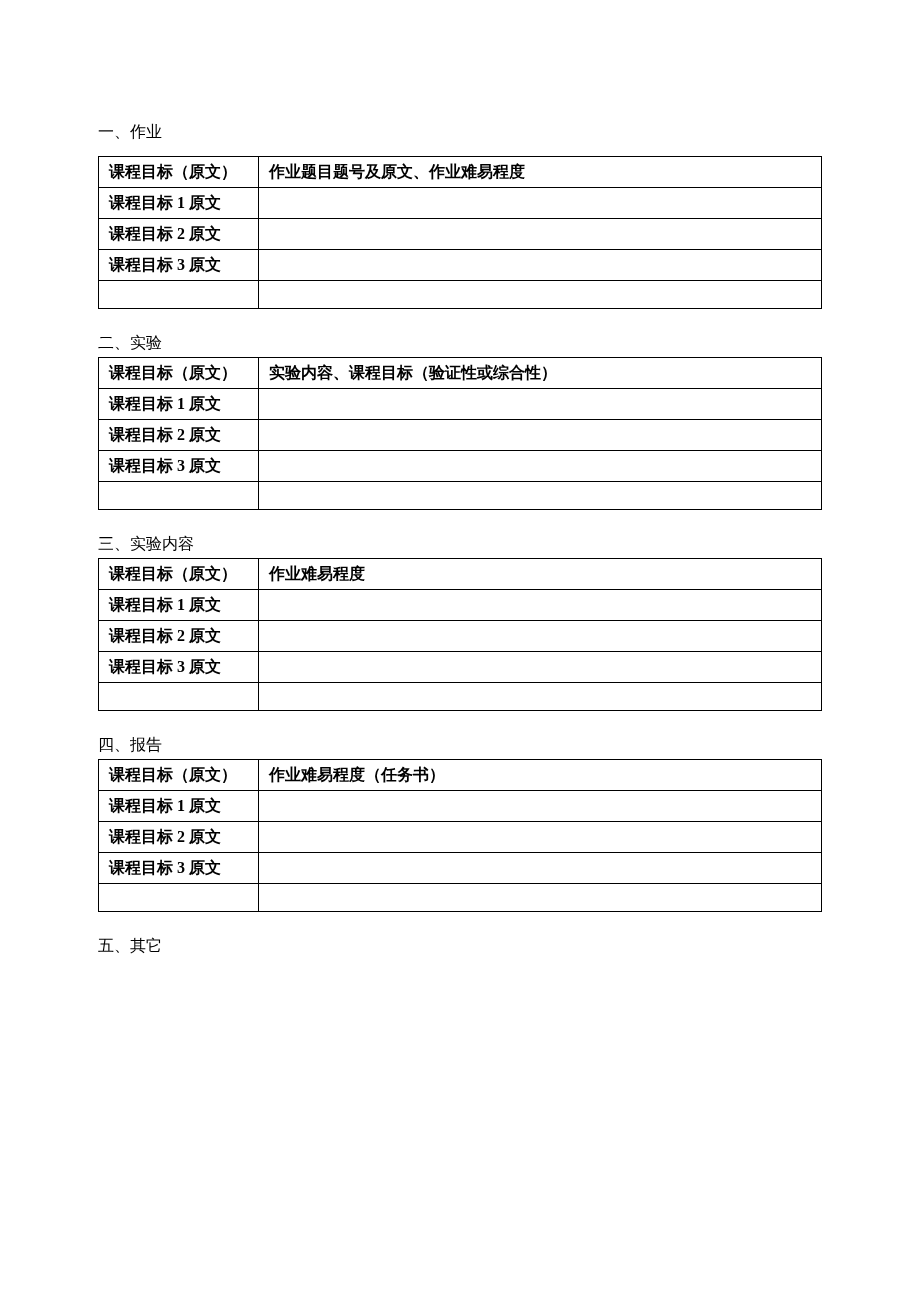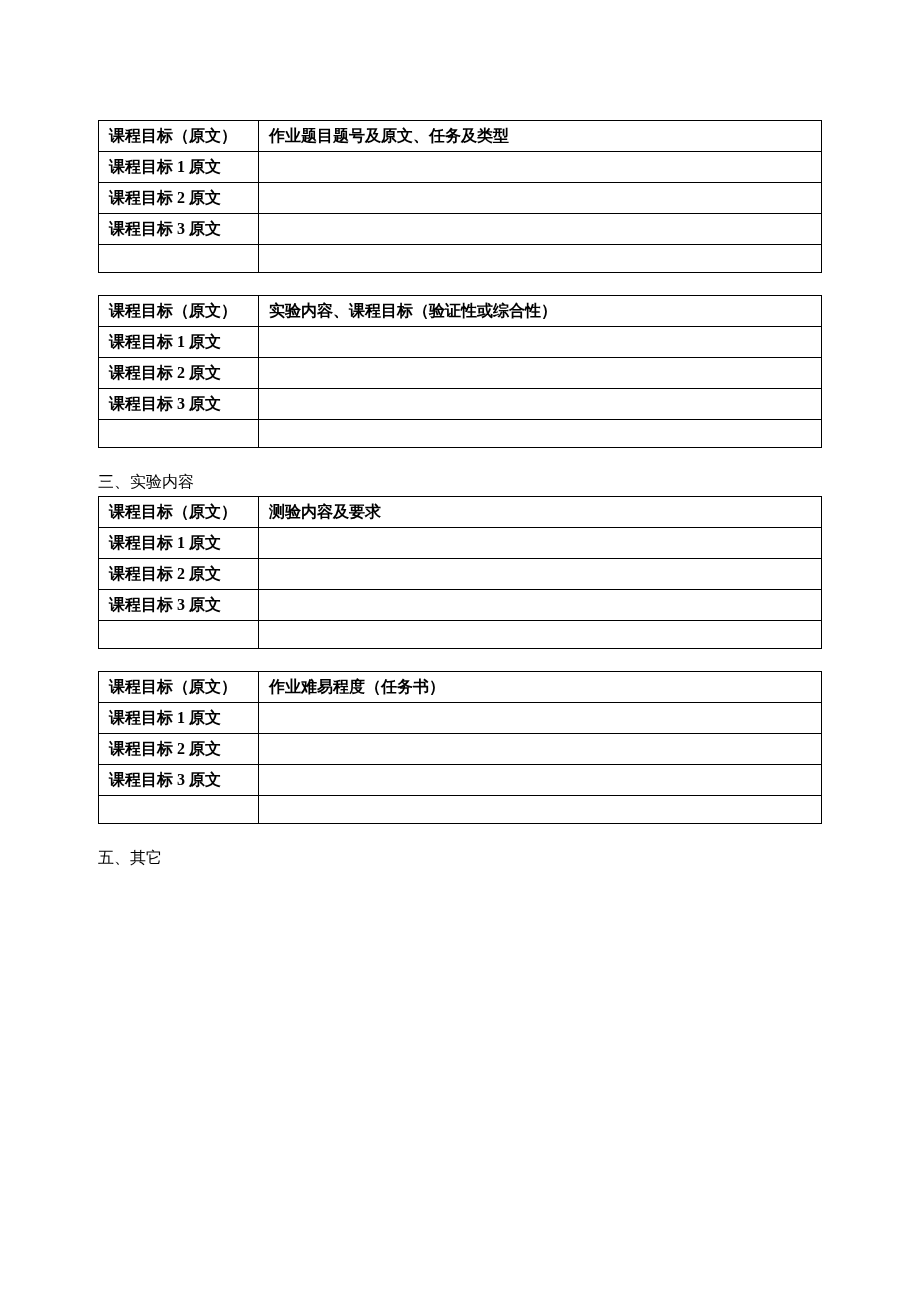"一、作业" div.section-title { html: none -> <div>一、作业</div> }
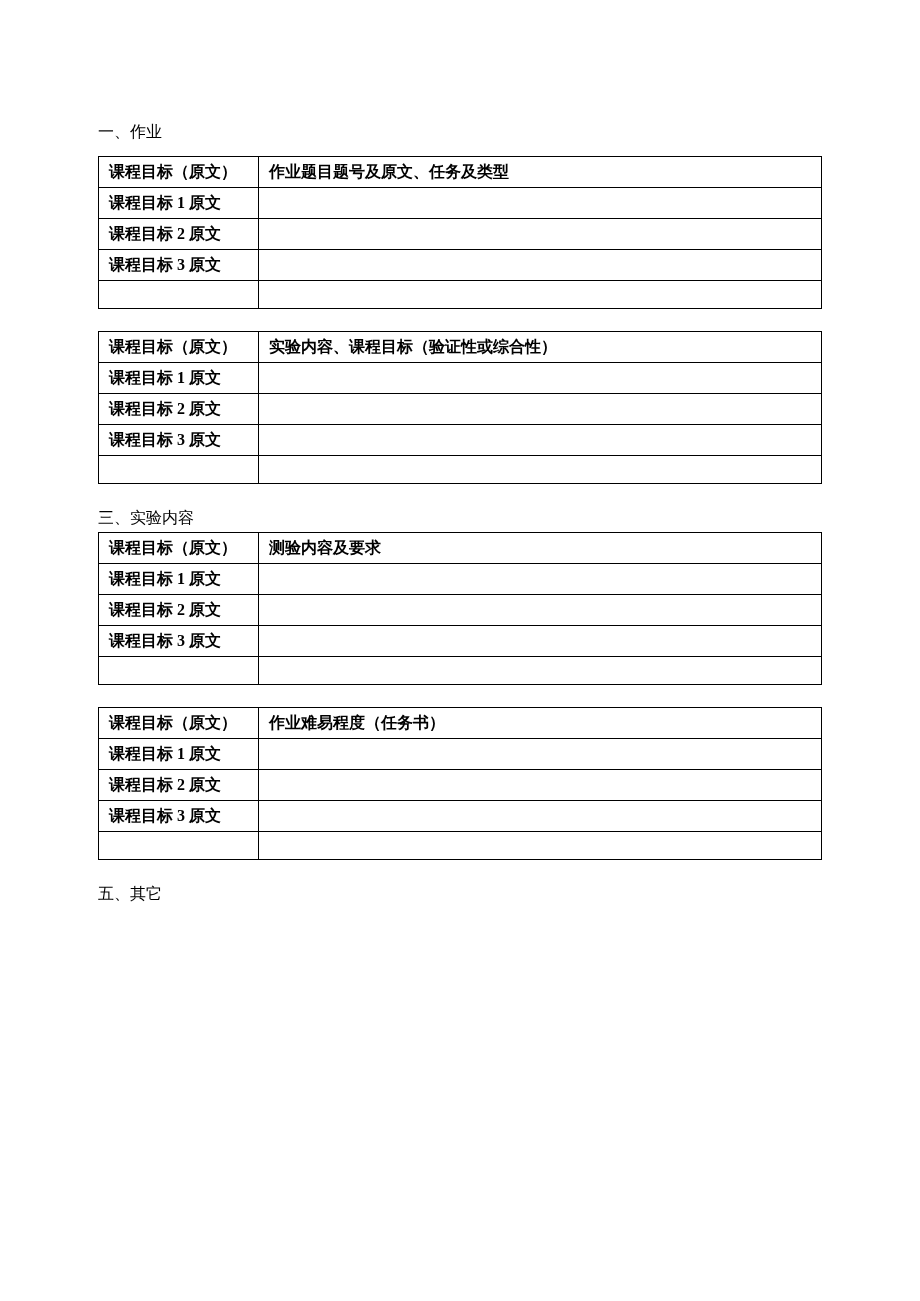"作业题目题号及原文、任务及类型" td { text: 任务及类型 -> 作业难易程度 }
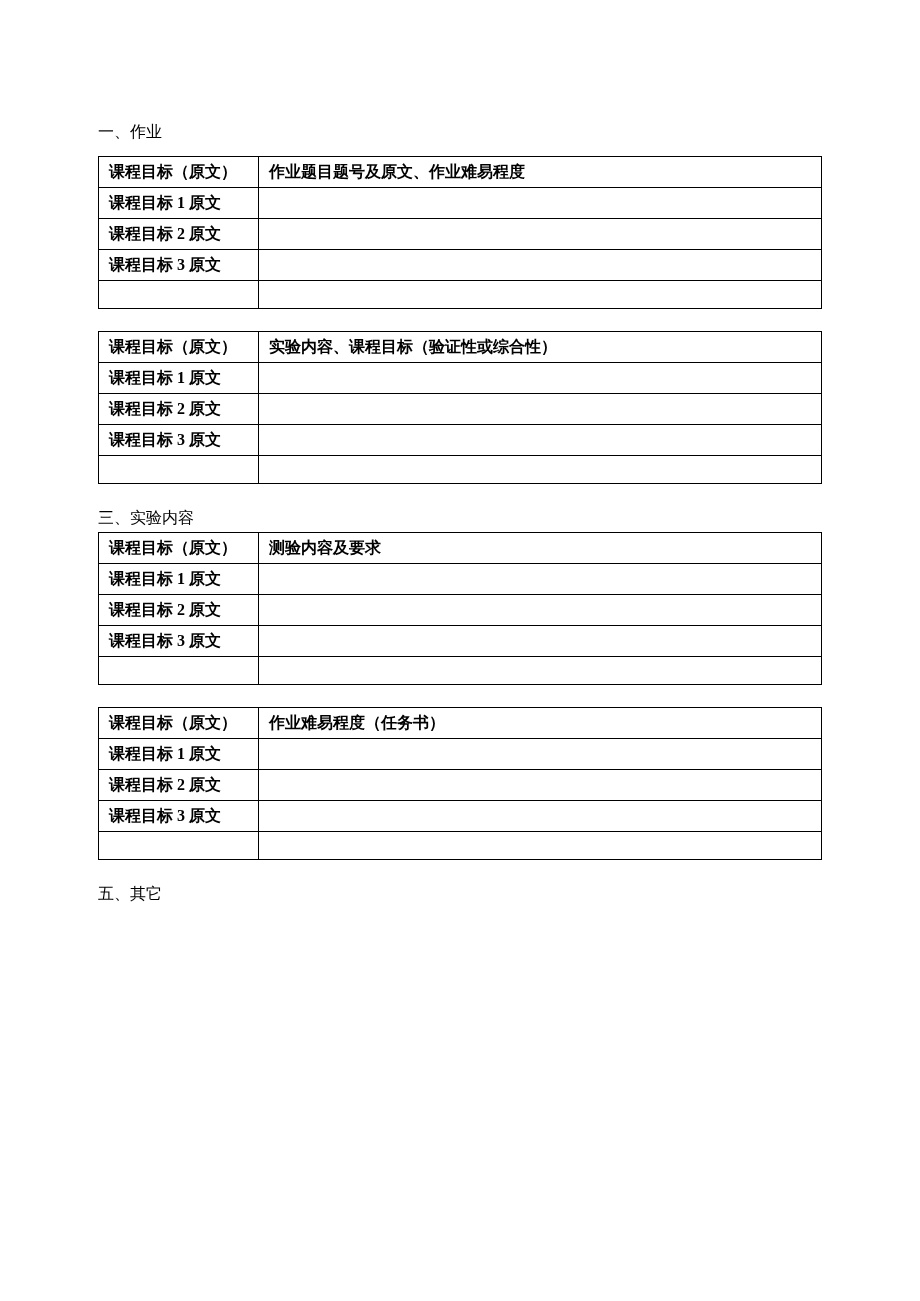"二、实验" div.section-title { html: none -> <div>二、实验</div> }
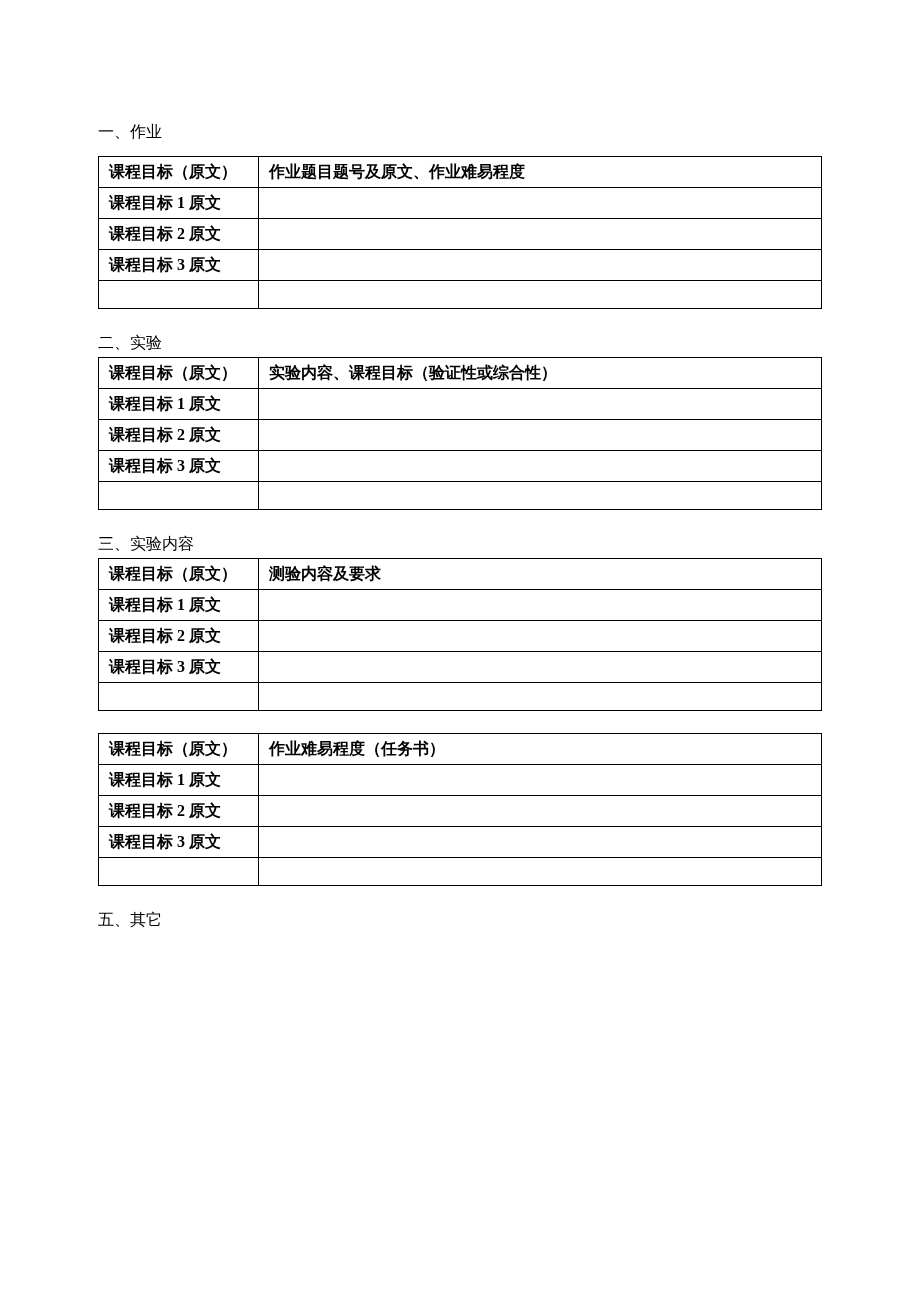"测验内容及要求" td { text: 测验内容及要求 -> 作业难易程度 }
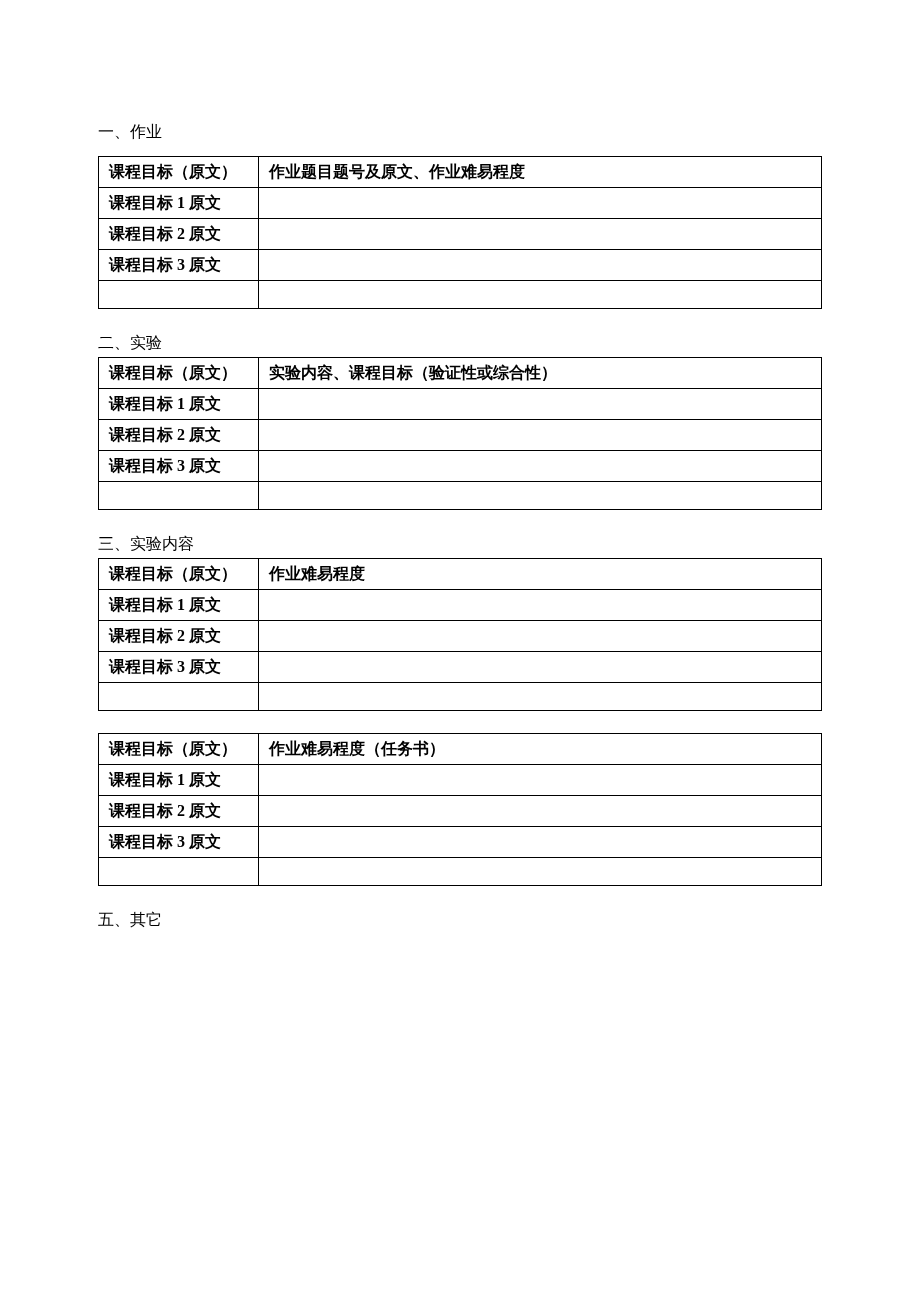"四、报告" div.section-title { html: none -> <div>四、报告</div> }
